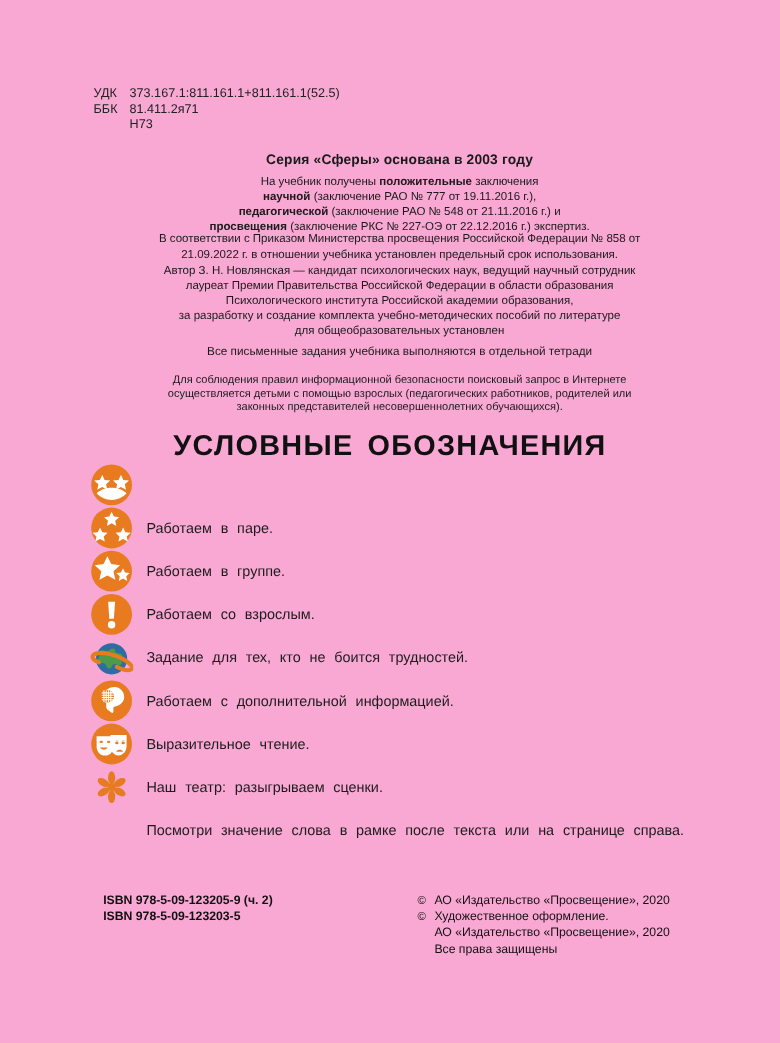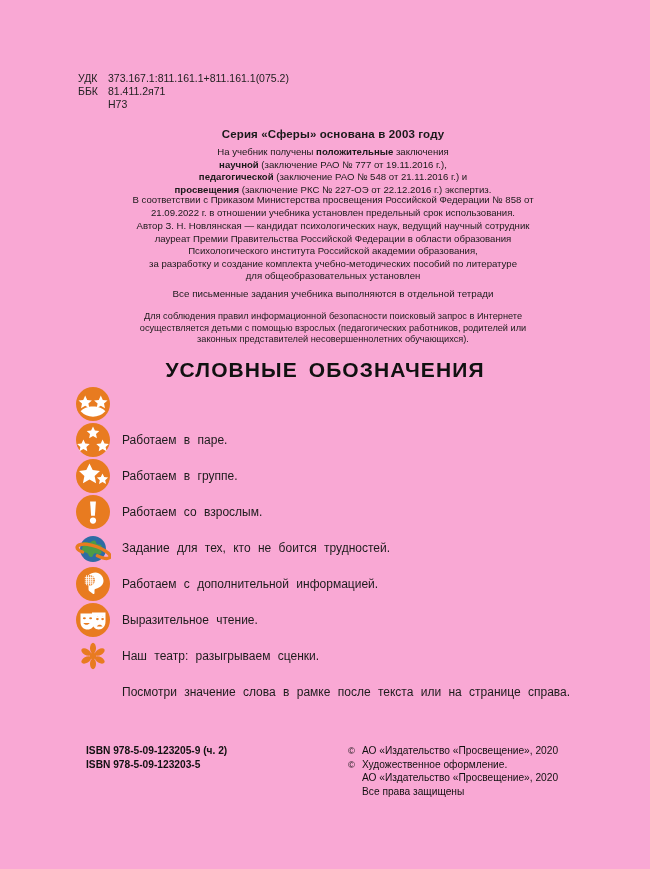"373.167.1:811.161.1+811.161.1(075.2)" span.val { text: 075.2 -> 52.5 }
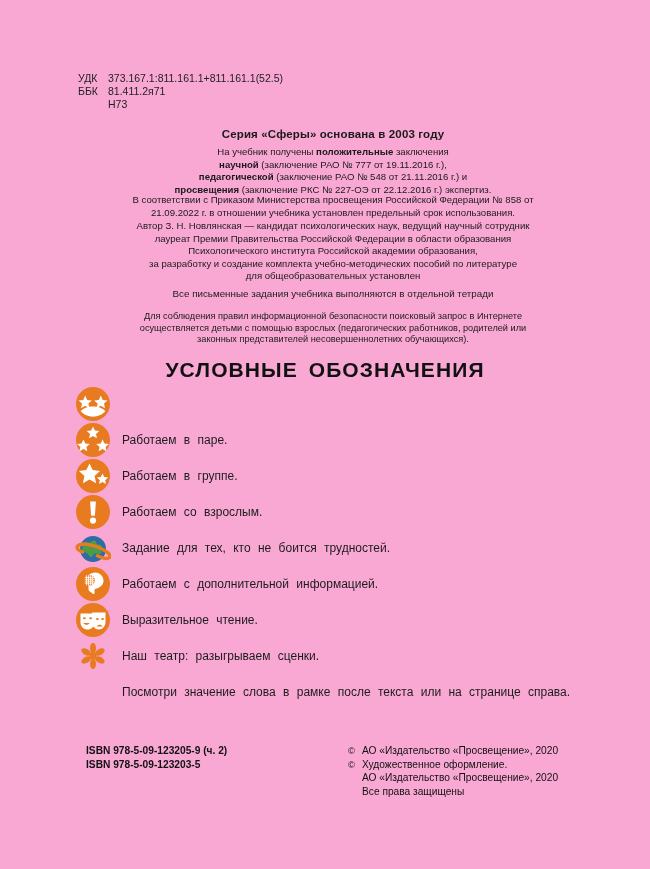"УСЛОВНЫЕ ОБОЗНАЧЕНИЯ" .legend-title { font-size: 21px -> 24px }
